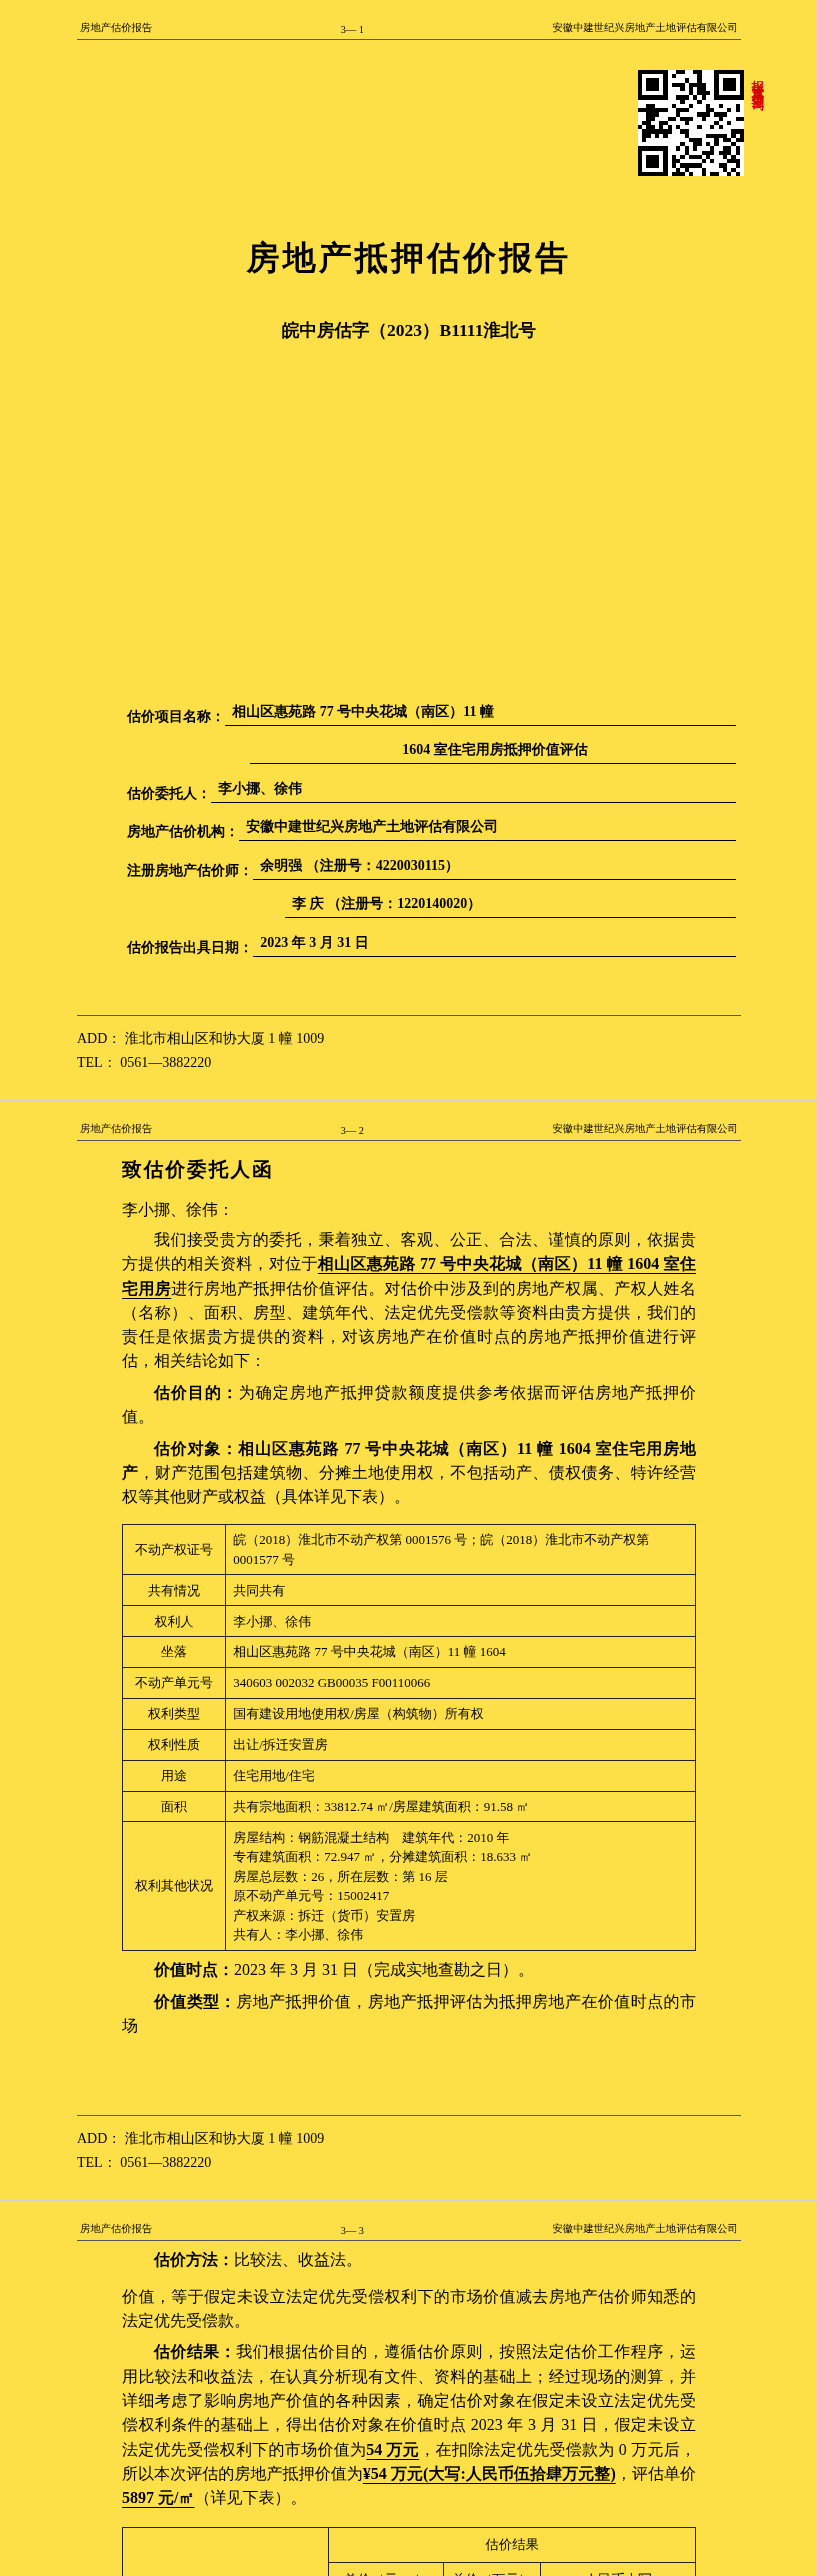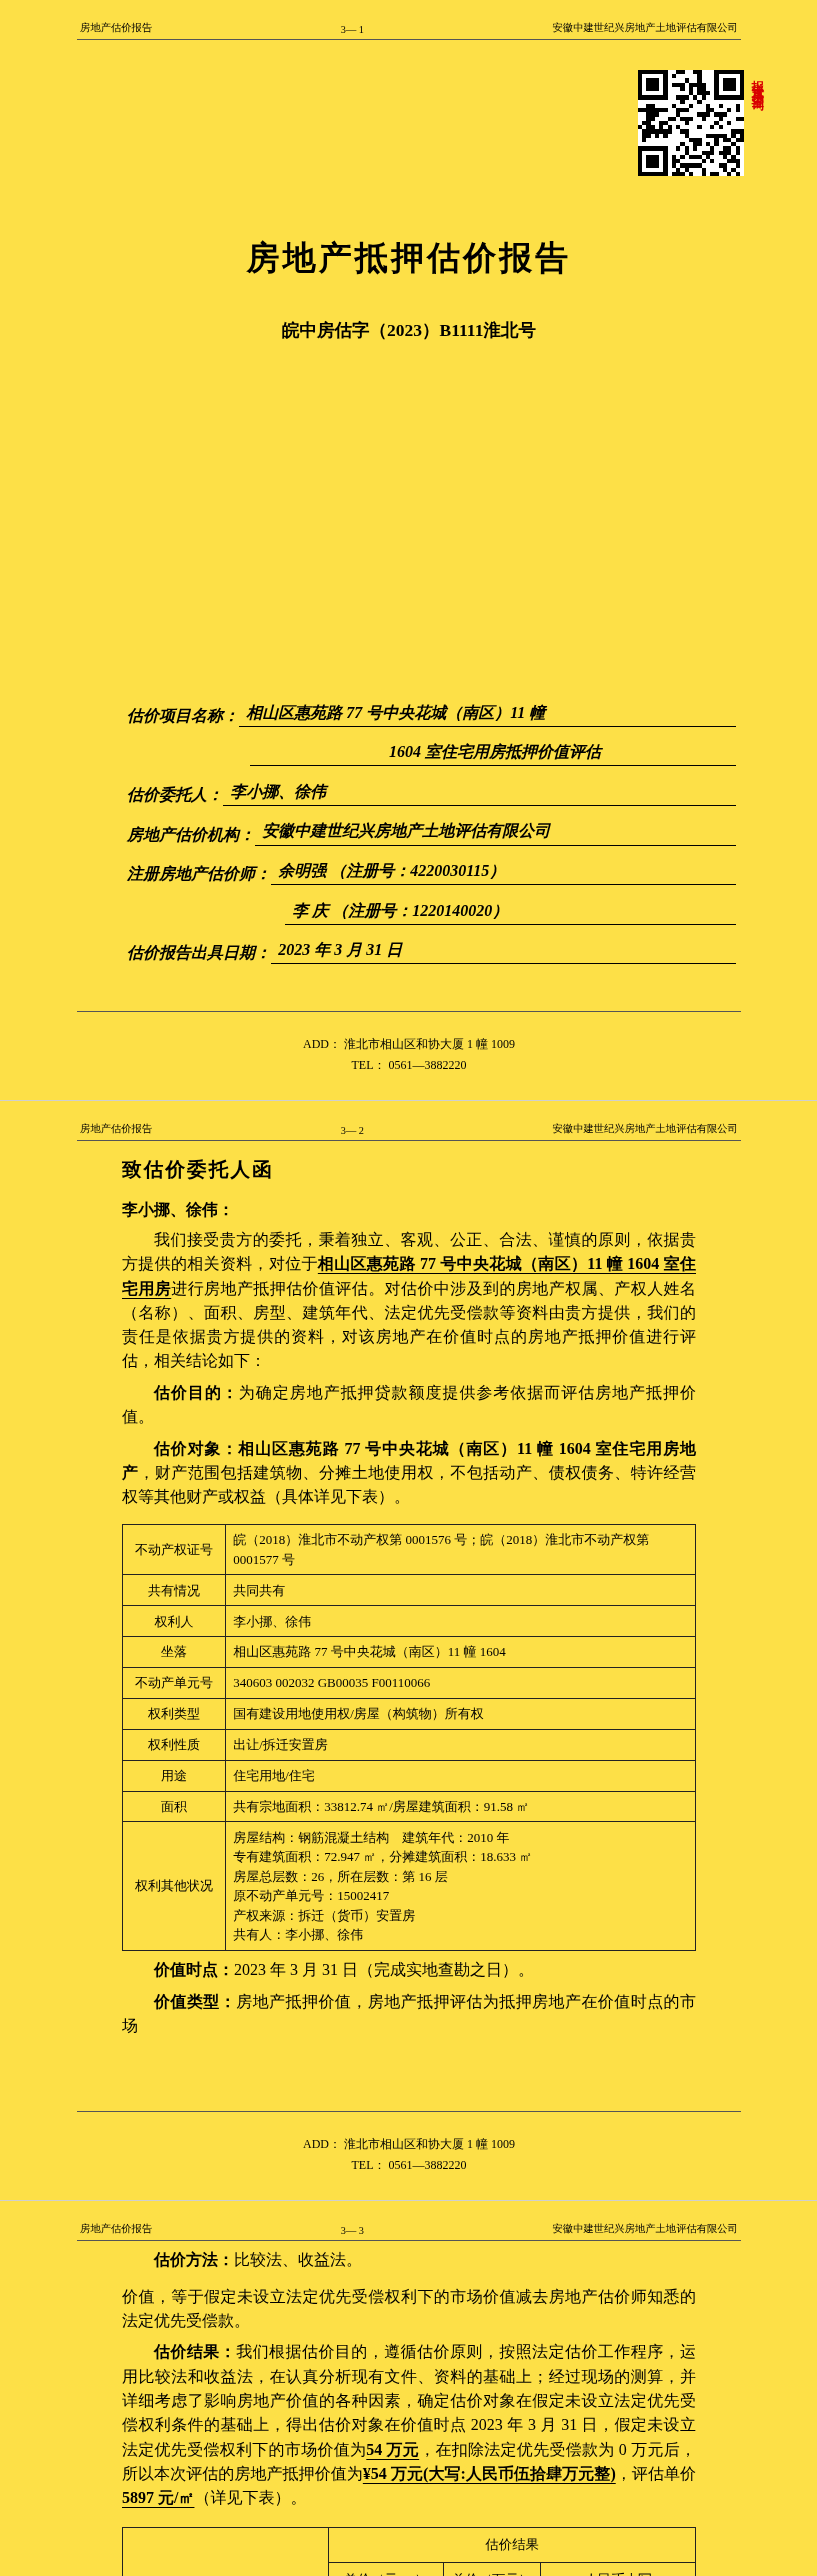"估价项目名称：" .cover-form { font-size: 16px -> 14px; font-style: italic -> none }
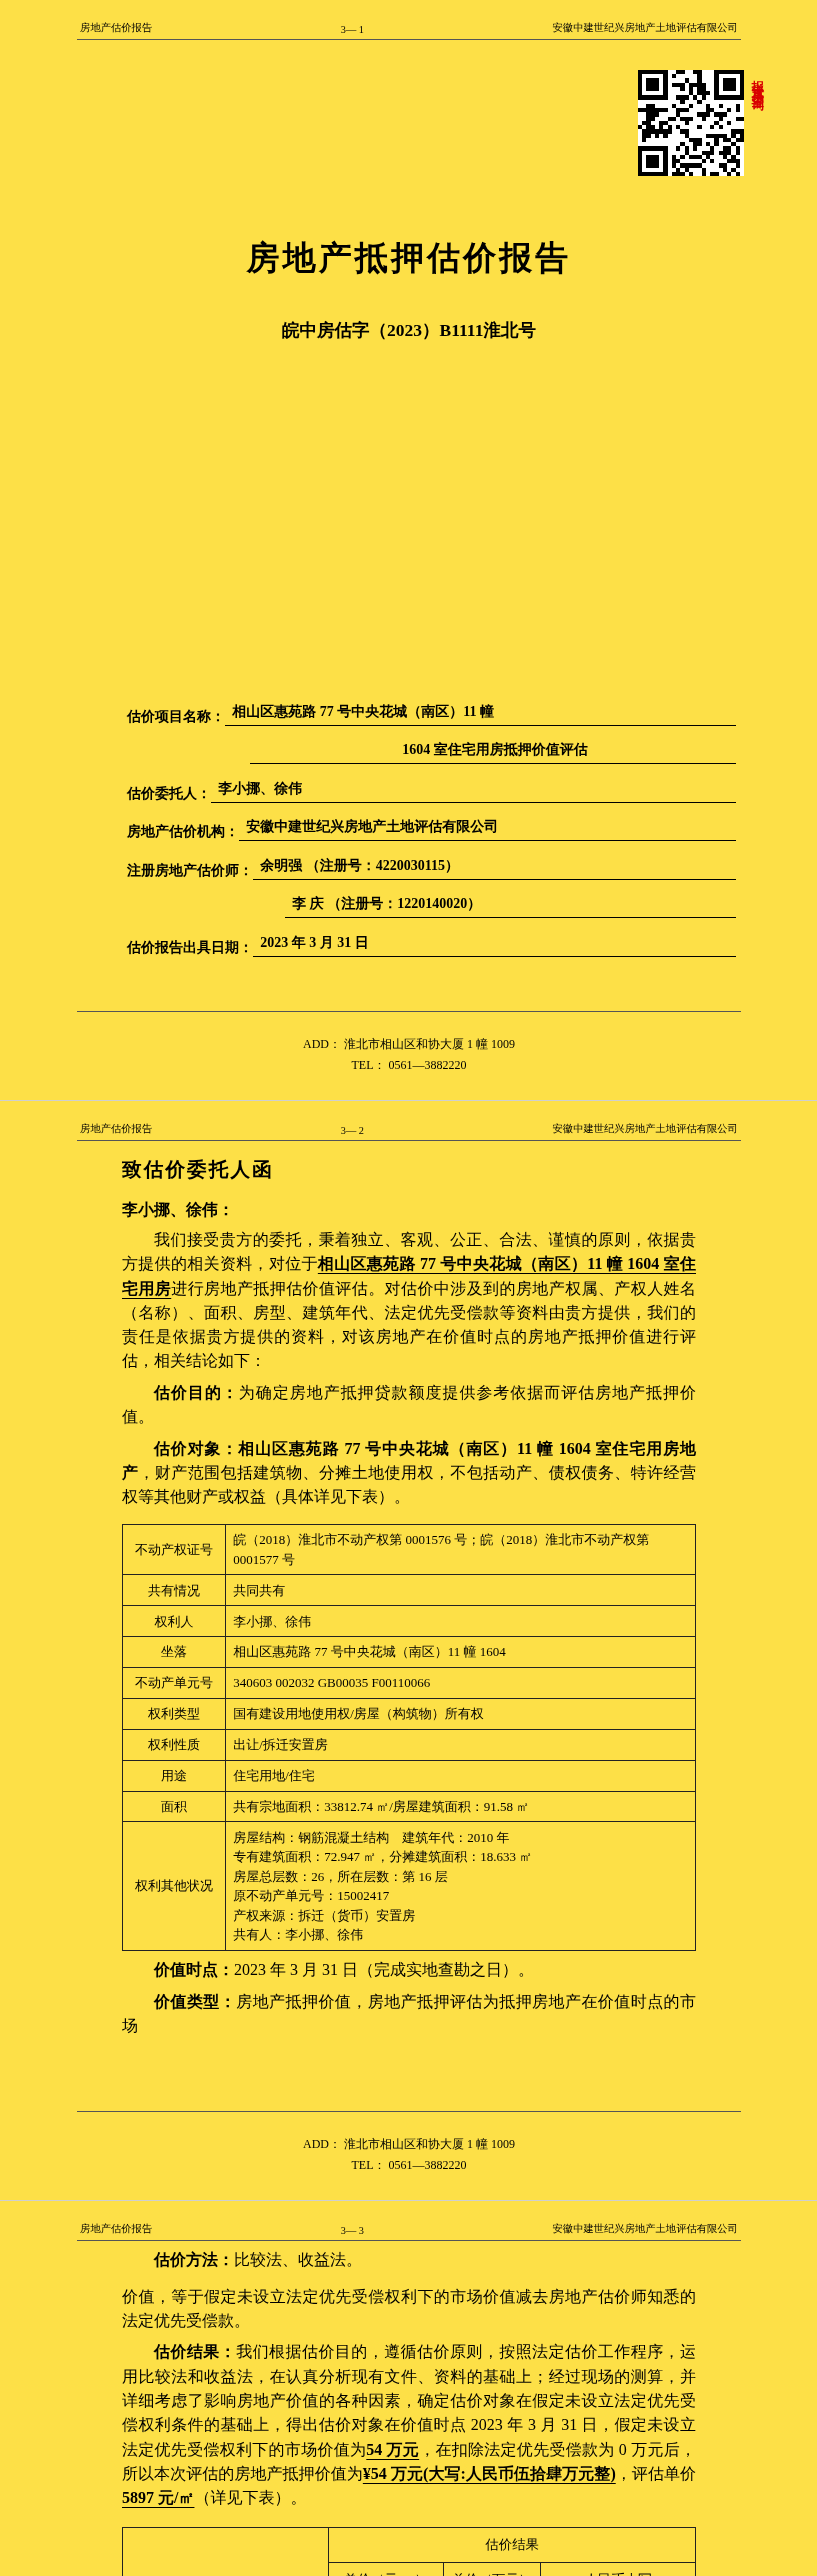"ADD： 淮北市相山区和协大厦 1 幢 1009" .ftr { font-size: 12px -> 14px; padding-top: 22px -> 11px; text-align: center -> none }
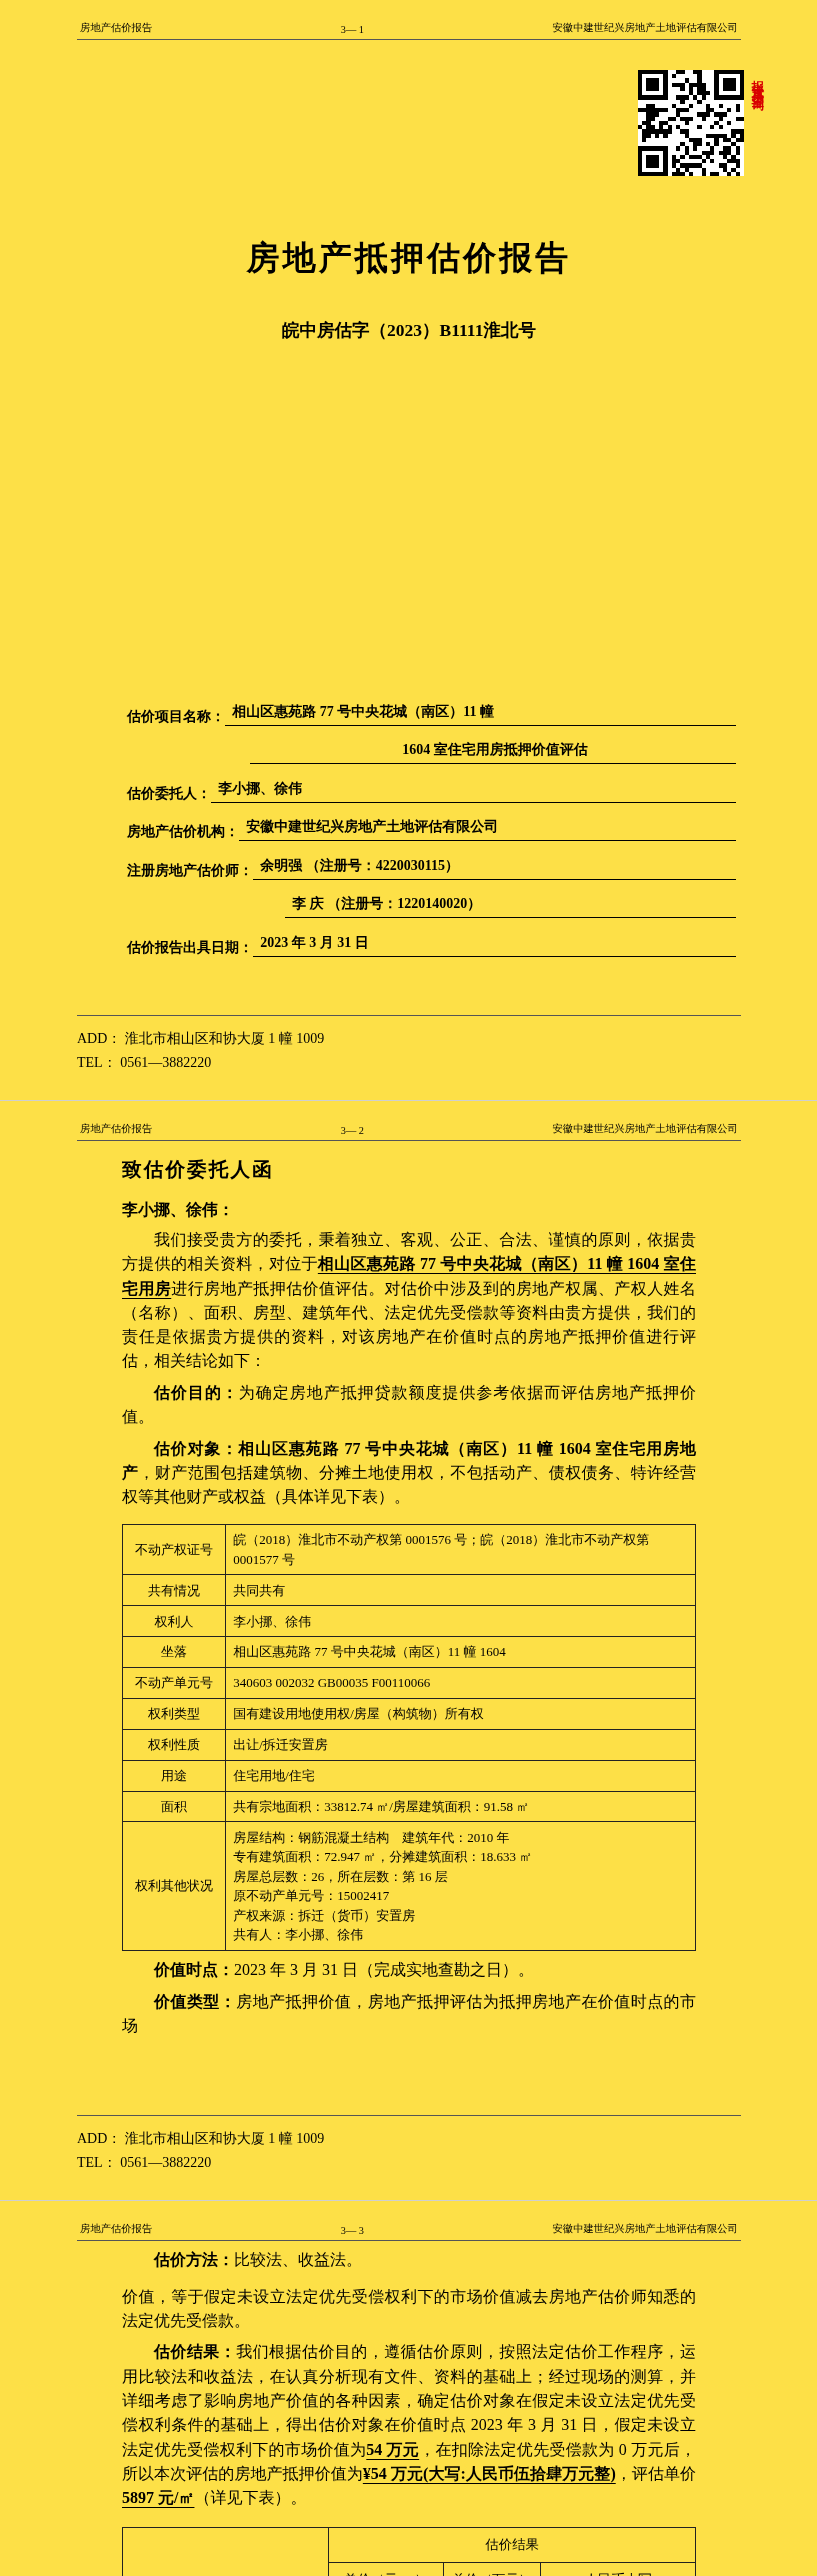"李小挪、徐伟：" .salutation { font-weight: bold -> normal }
